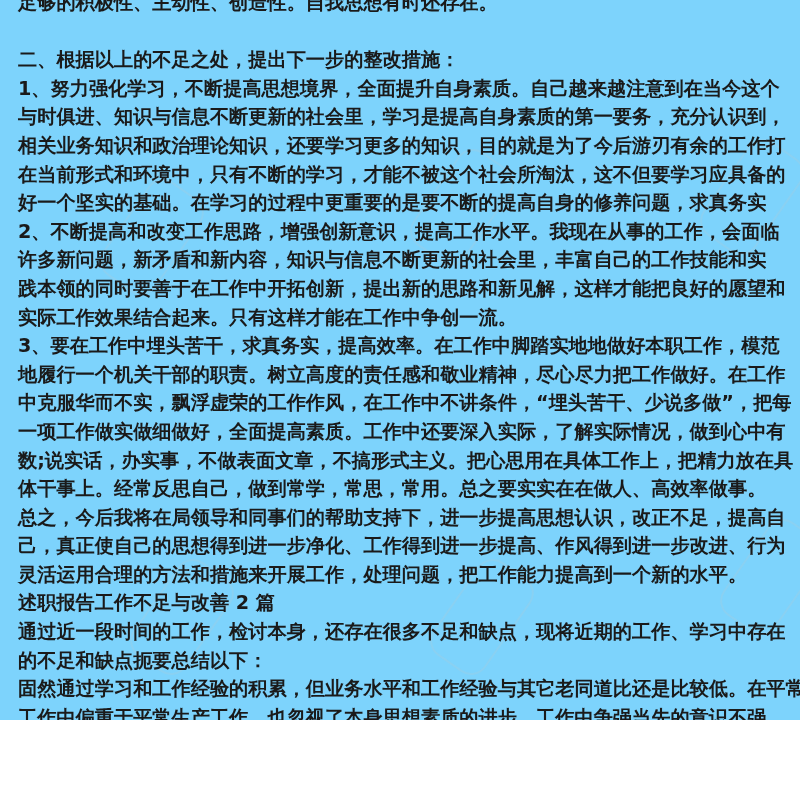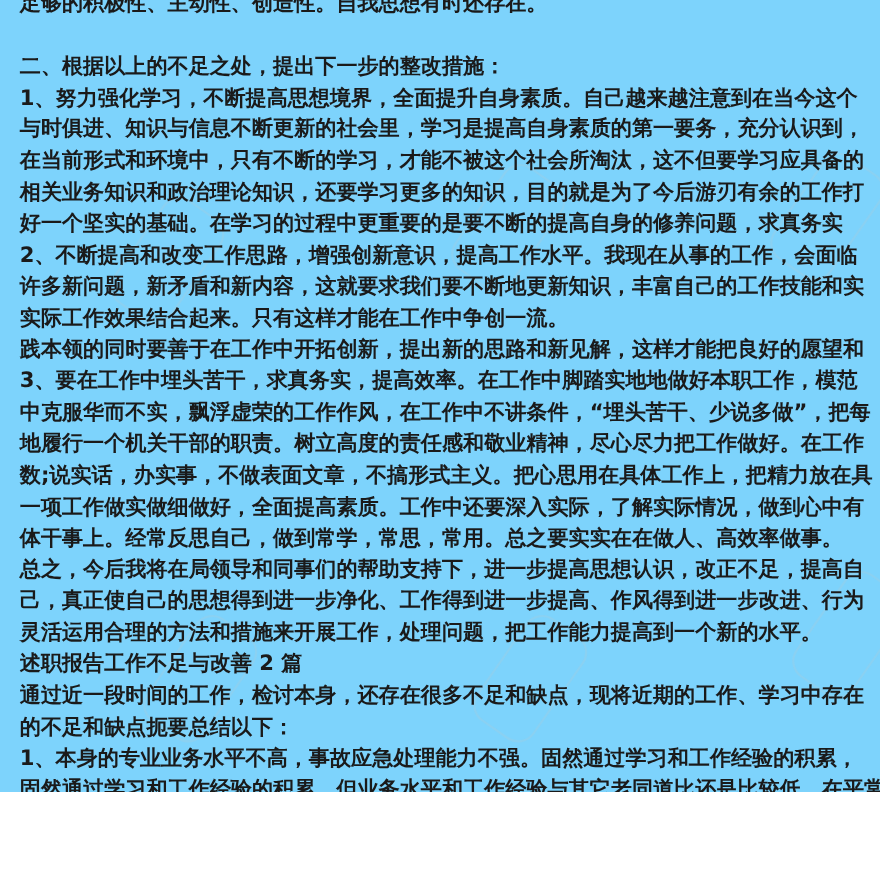"在当前形式和环境中，只有不断的学习，才能不被这个社会所淘汰，这不但要学习应具备的" span.line { order: before "相关业务知识和政治理论知识，还要学习更多的知识，目的就是为了今后游刃有余的工作打" -> after "相关业务知识和政治理论知识，还要学习更多的知识，目的就是为了今后游刃有余的工作打" }
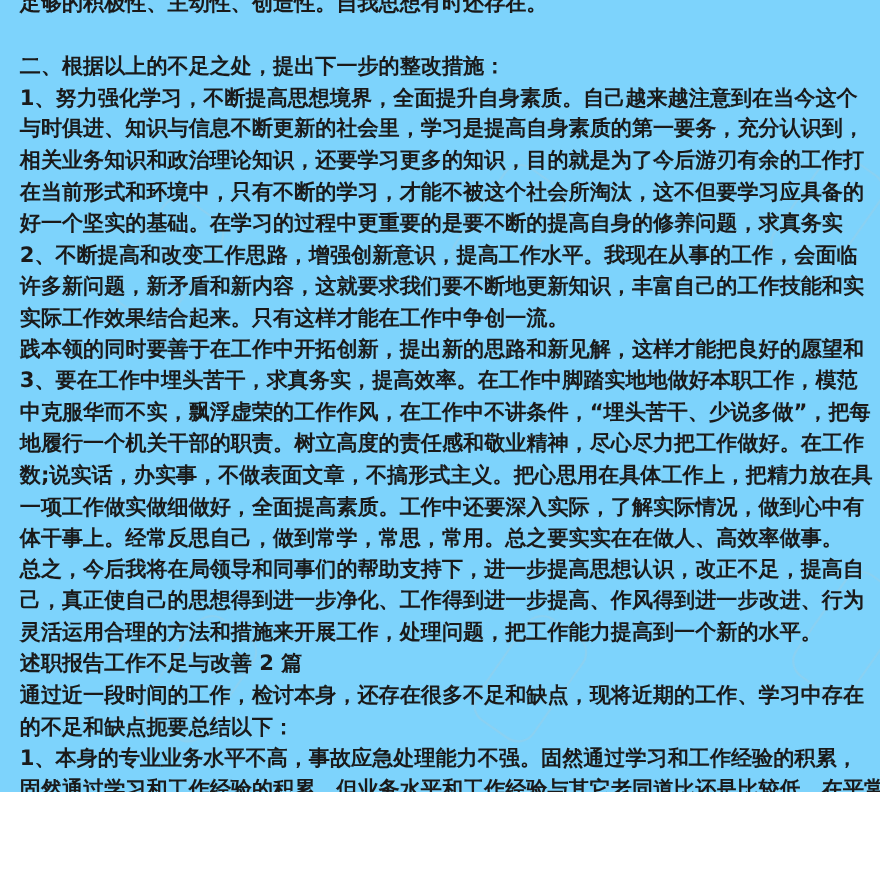"许多新问题，新矛盾和新内容，这就要求我们要不断地更新知识，丰富自己的工作技能和实" span.line { text: 这就要求我们要不断地更新知识 -> 知识与信息不断更新的社会里 }
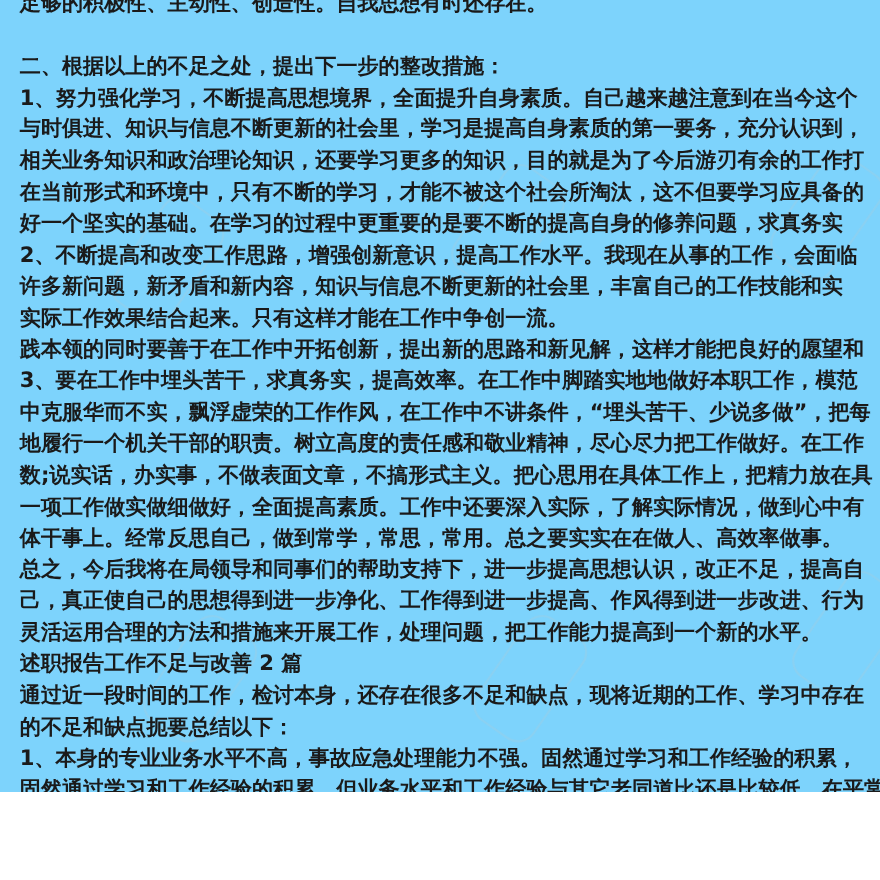"实际工作效果结合起来。只有这样才能在工作中争创一流。" span.line { order: before "践本领的同时要善于在工作中开拓创新，提出新的思路和新见解，这样才能把良好的愿望和" -> after "践本领的同时要善于在工作中开拓创新，提出新的思路和新见解，这样才能把良好的愿望和" }
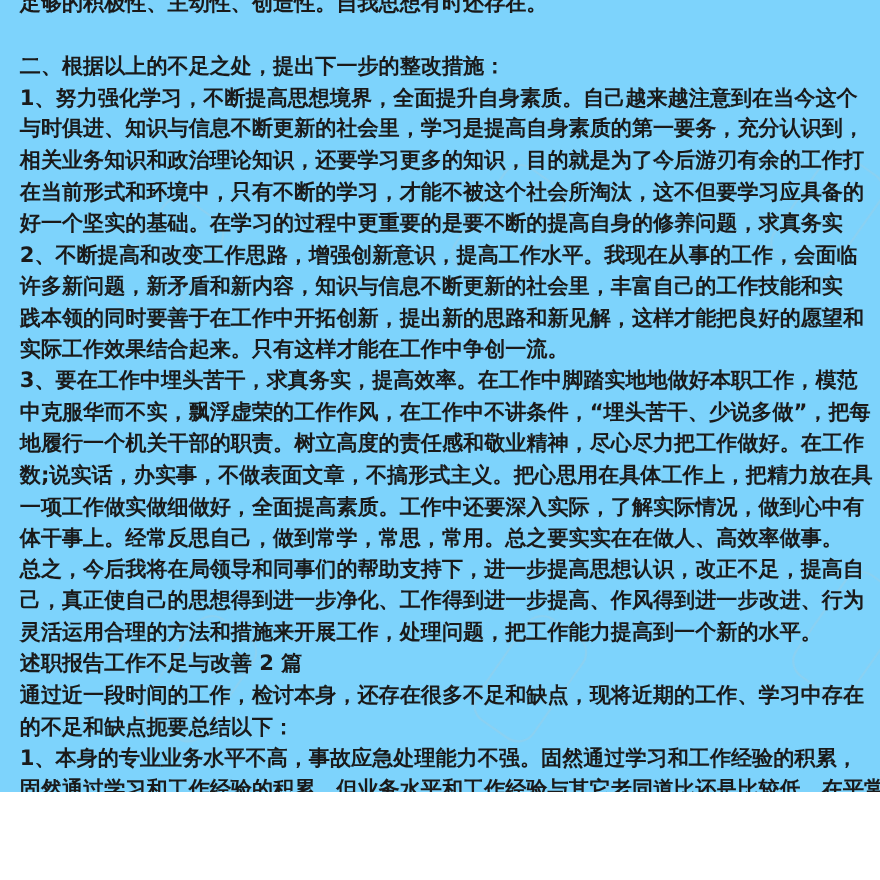"中克服华而不实，飘浮虚荣的工作作风，在工作中不讲条件，“埋头苦干、少说多做”，把" span.line { order: before "地履行一个机关干部的职责。树立高度的责任感和敬业精神，尽心尽力把工作做好。在工作" -> after "地履行一个机关干部的职责。树立高度的责任感和敬业精神，尽心尽力把工作做好。在工作" }
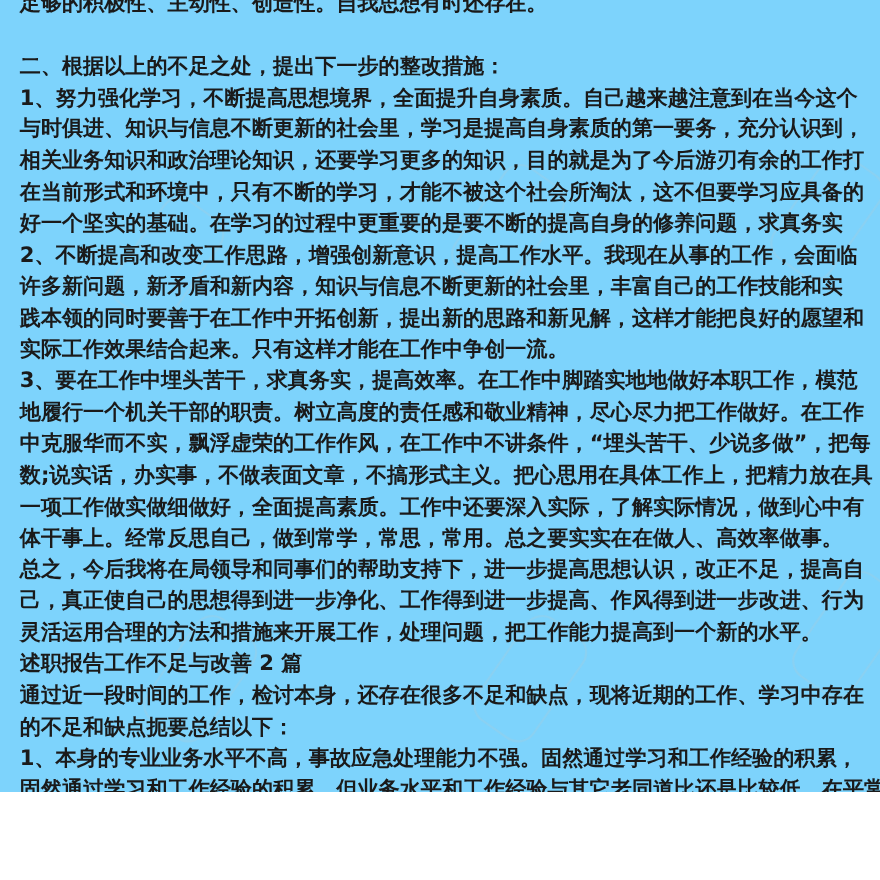"数;说实话，办实事，不做表面文章，不搞形式主义。把心思用在具体工作上，把精力放在" span.line { order: before "一项工作做实做细做好，全面提高素质。工作中还要深入实际，了解实际情况，做到心中有" -> after "一项工作做实做细做好，全面提高素质。工作中还要深入实际，了解实际情况，做到心中有" }
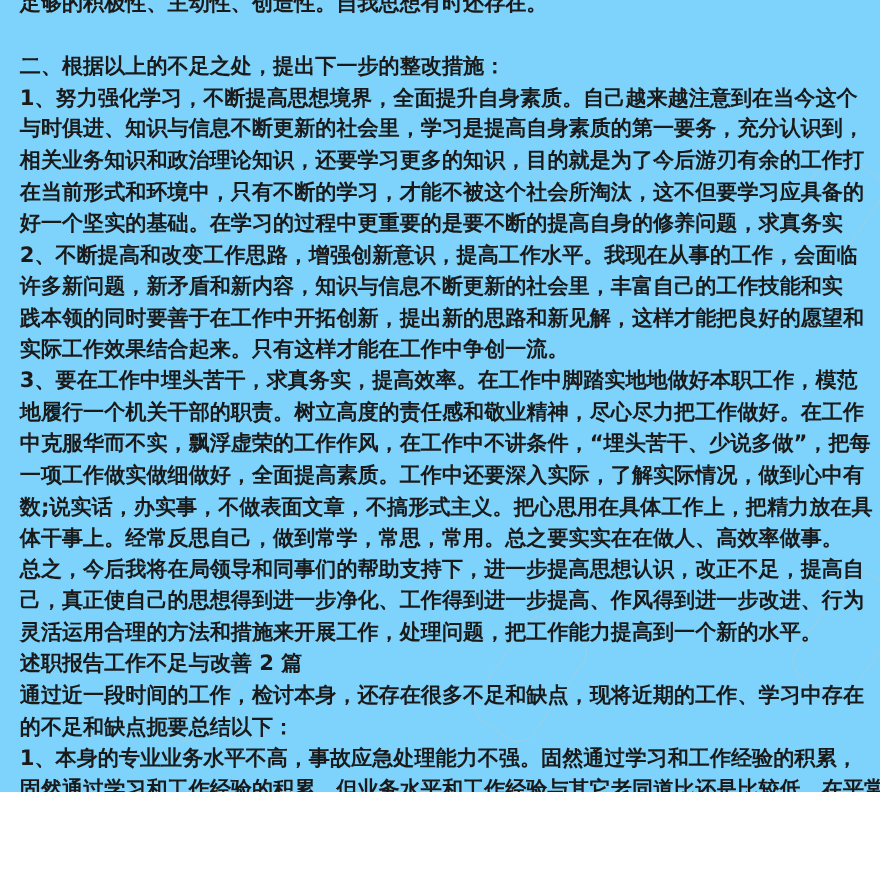"1、本身的专业业务水平不高，事故应急处理能力不强。固然通过学习和工作经验的积累，" span.line { html: <span>1、本身的专业业务水平不高，事故应急处理能力不强。固然通过学习和工作经验的积累，</span> -> none }
